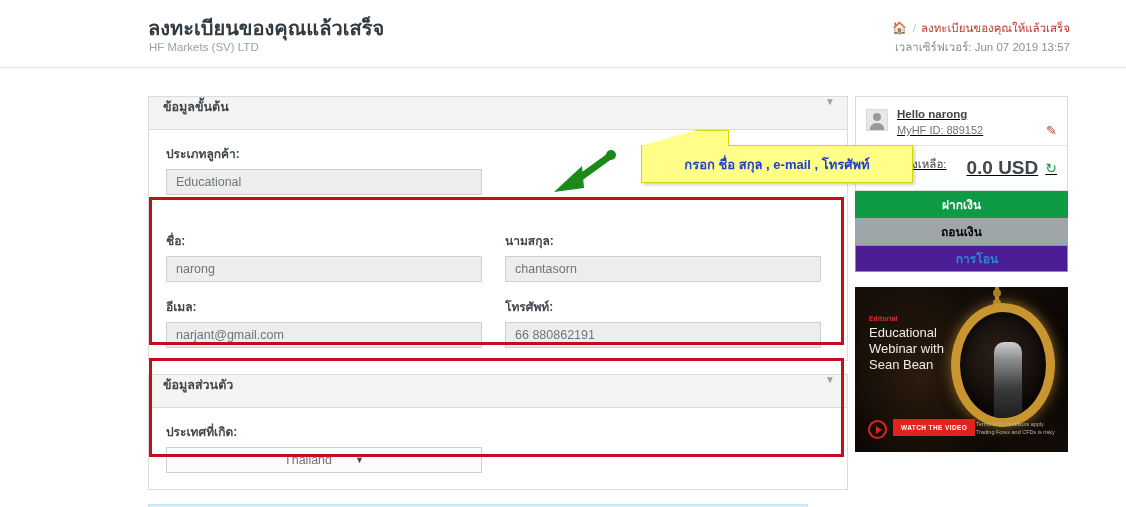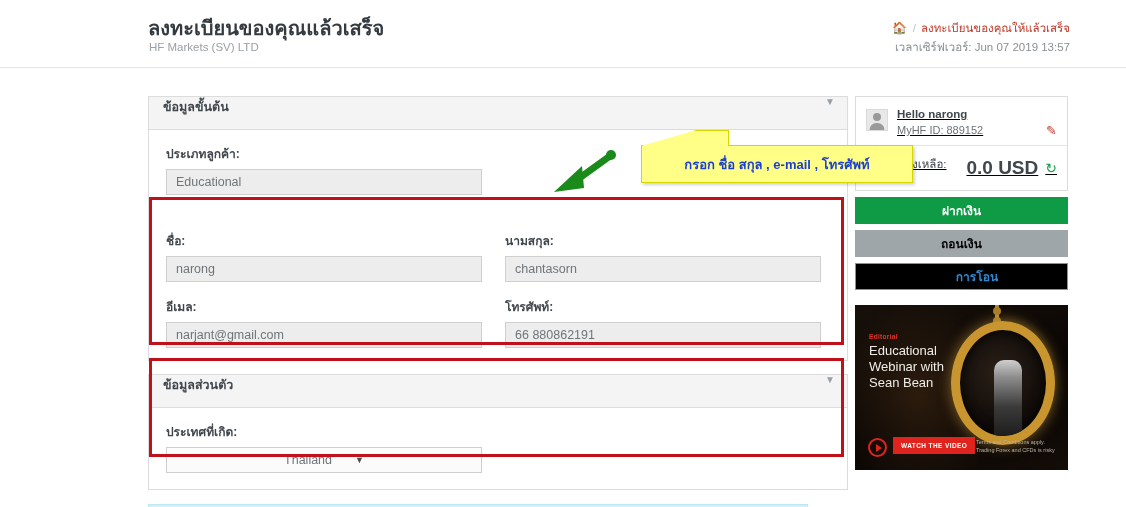"ฝากเงิน" .btn { margin-top: 6px -> none }
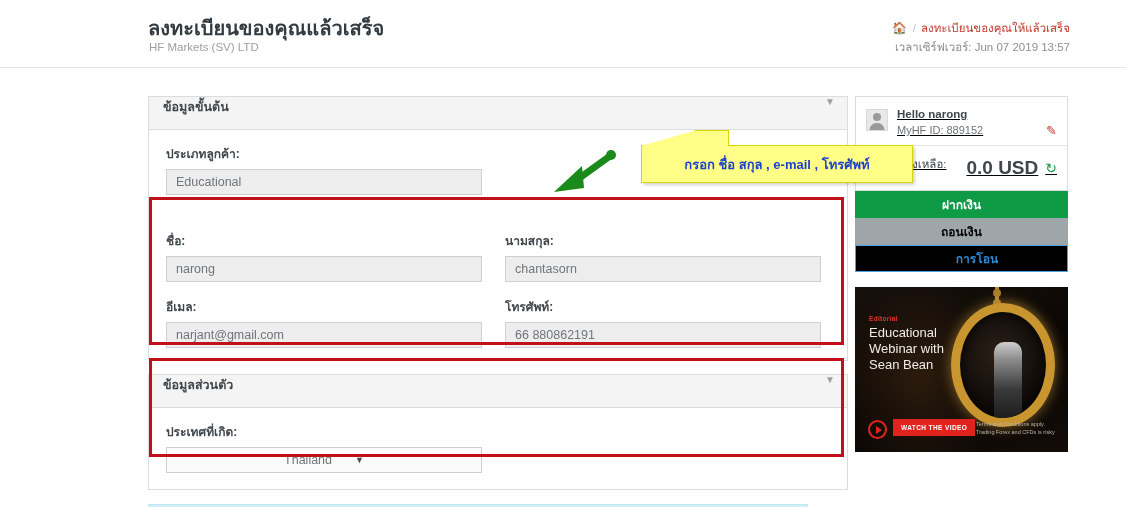"การโอน" .btn-transfer { background: #000000 -> #4c1d95 }
